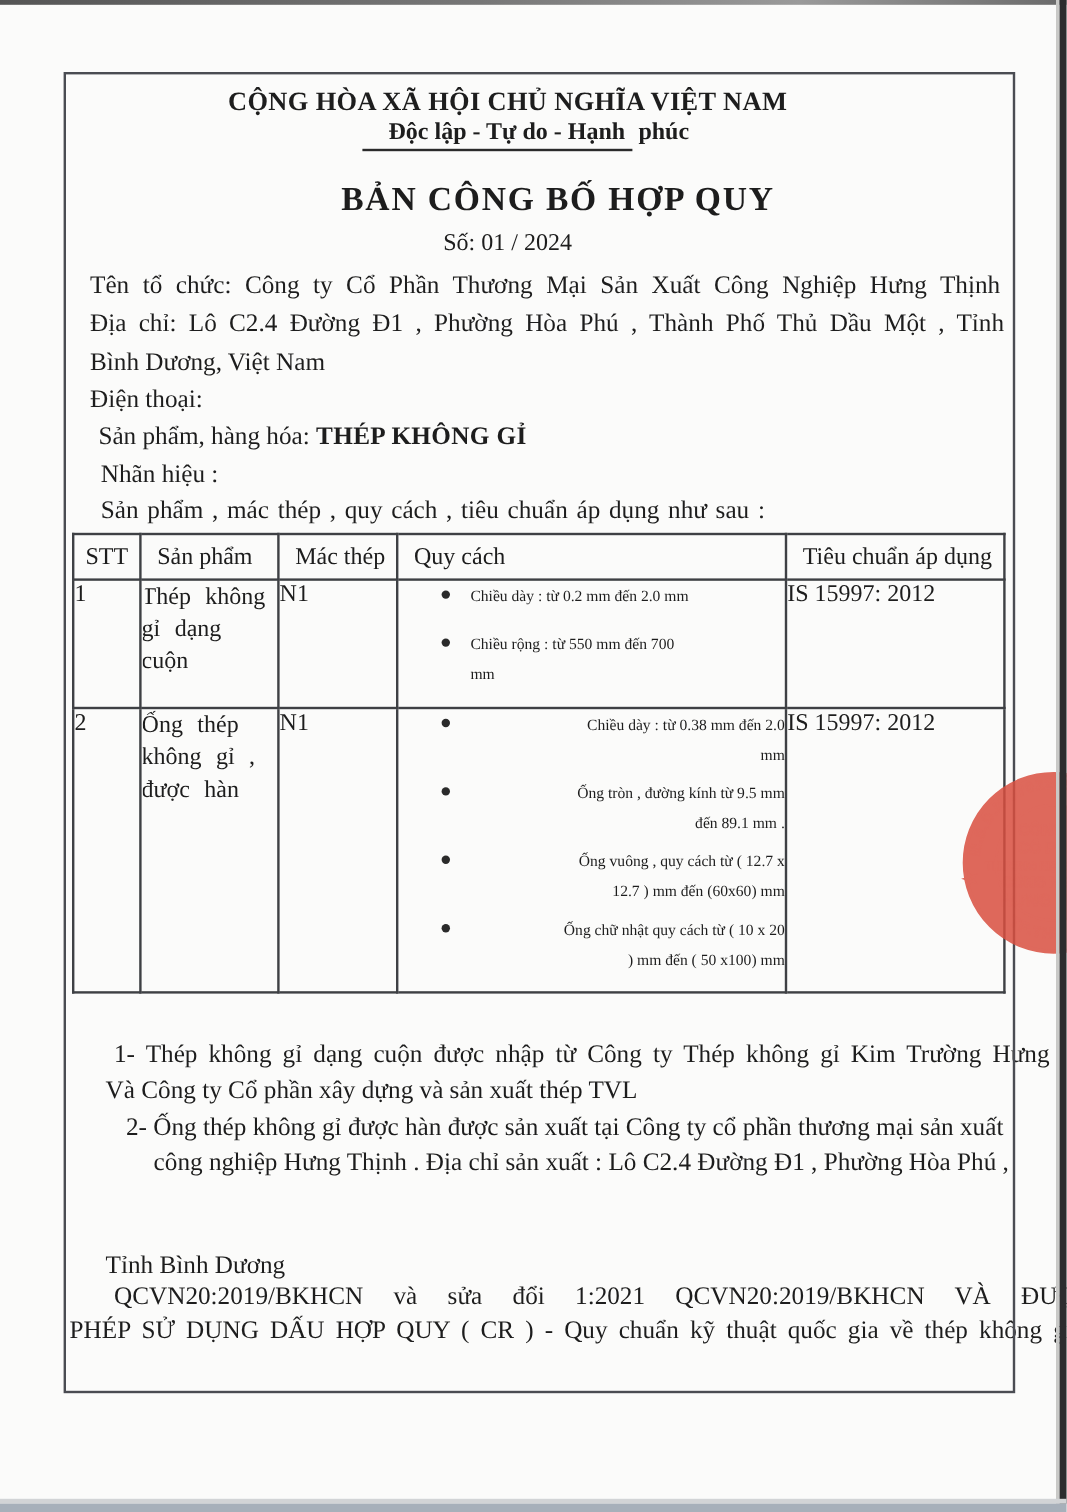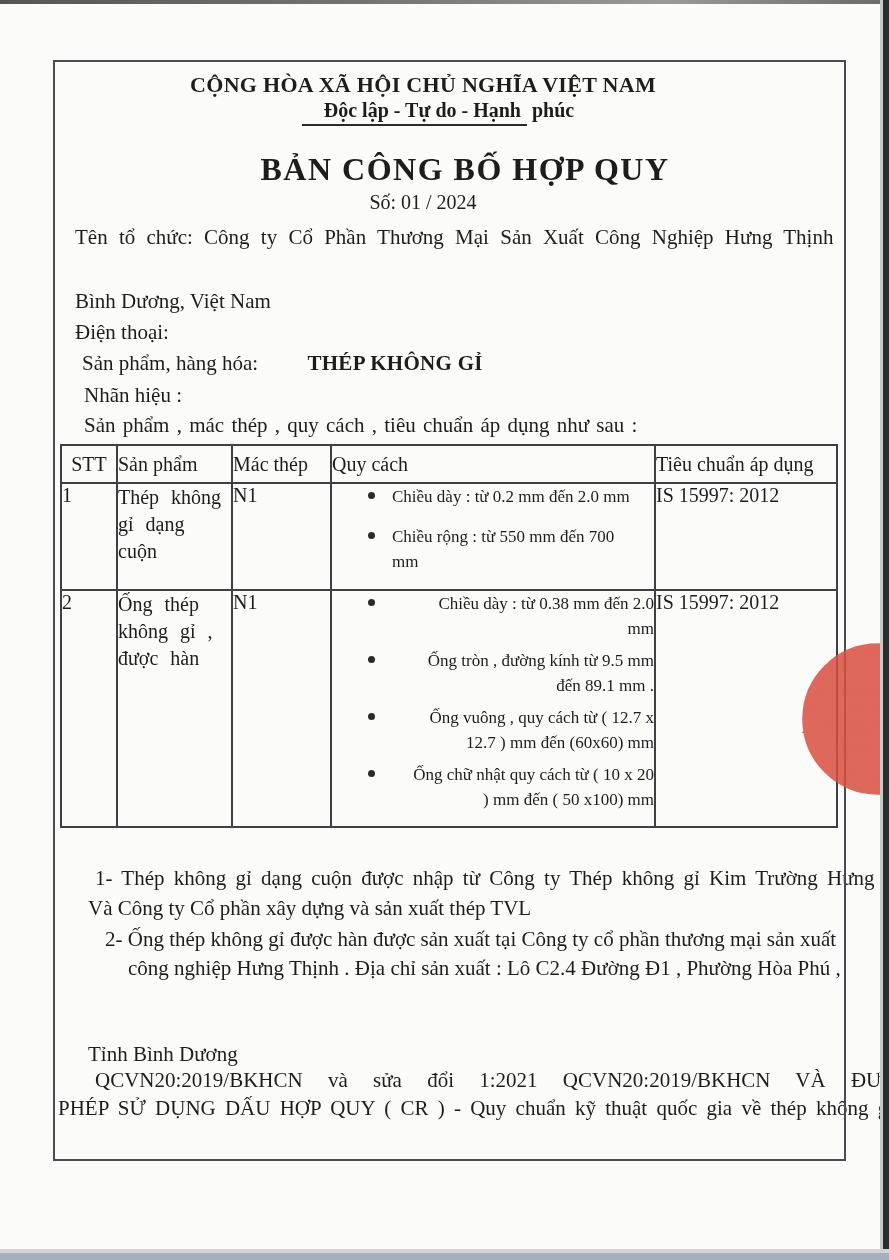"BẢN CÔNG BỐ HỢP QUY" .title { font-size: 32px -> 28px }
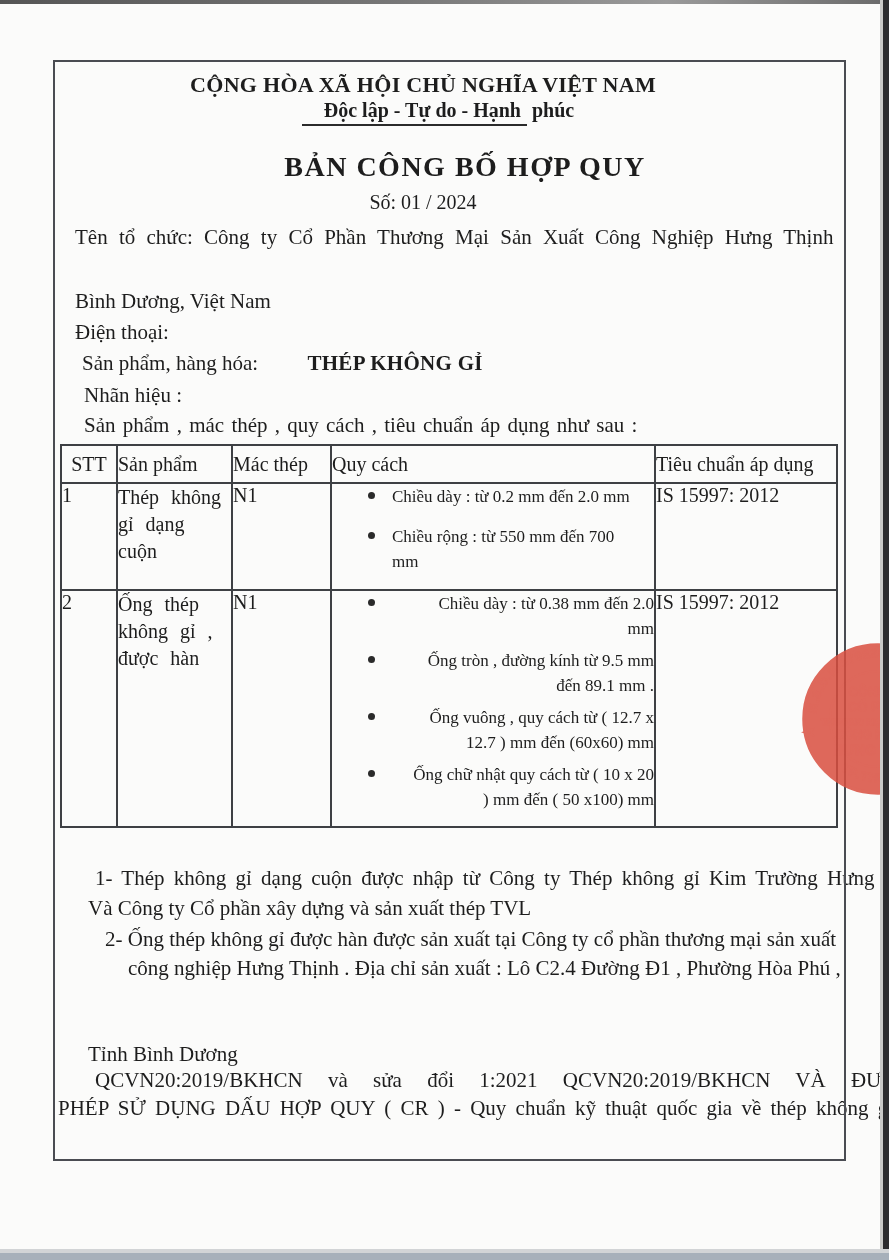"Địa chỉ: Lô C2.4 Đường" div.ln { html: none -> <div>Địa chỉ: Lô C2.4 Đường Đ1 , Phường Hòa Phú , Thành Phố Thủ Dầu Một , Tỉnh</div> }
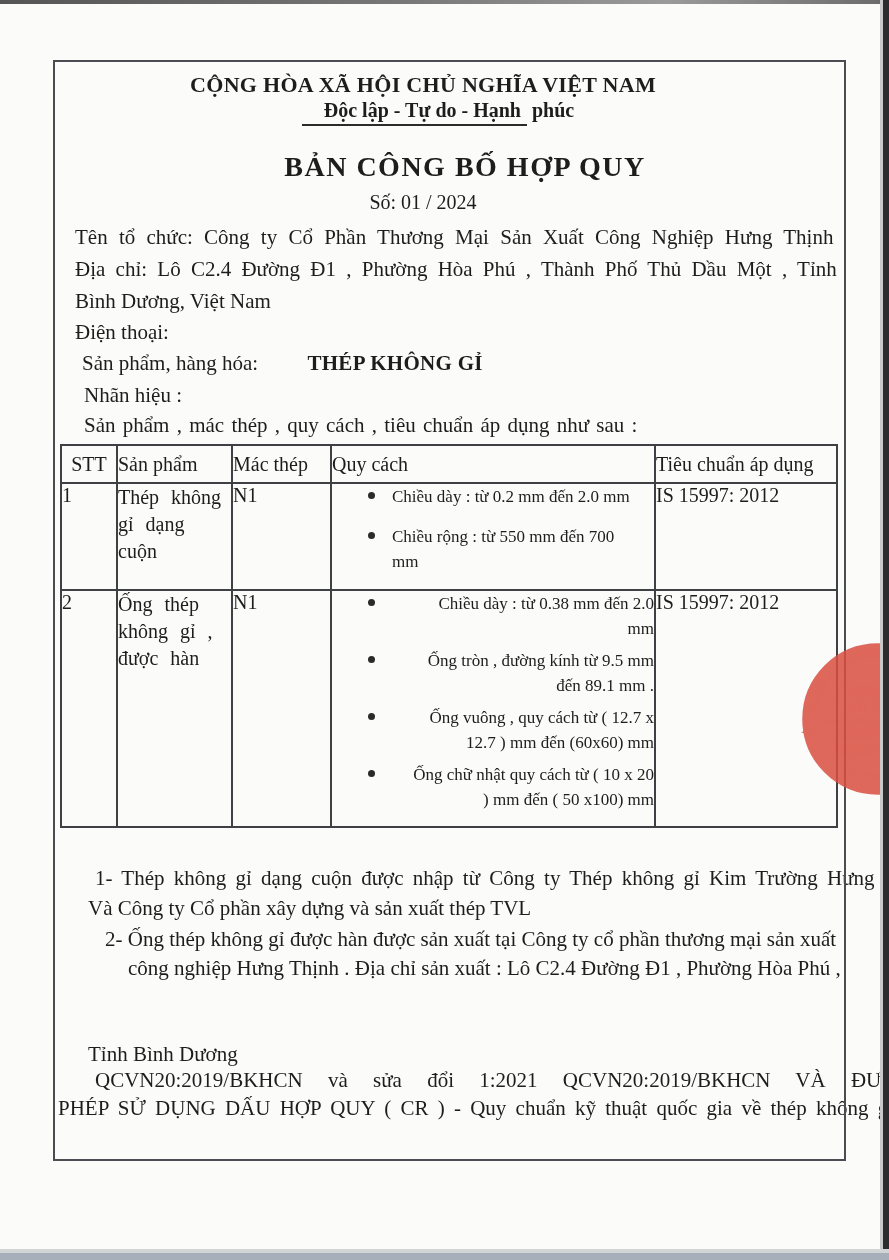"THÉP KHÔNG GỈ" #ln-prod .bold { margin-left: 44px -> none }
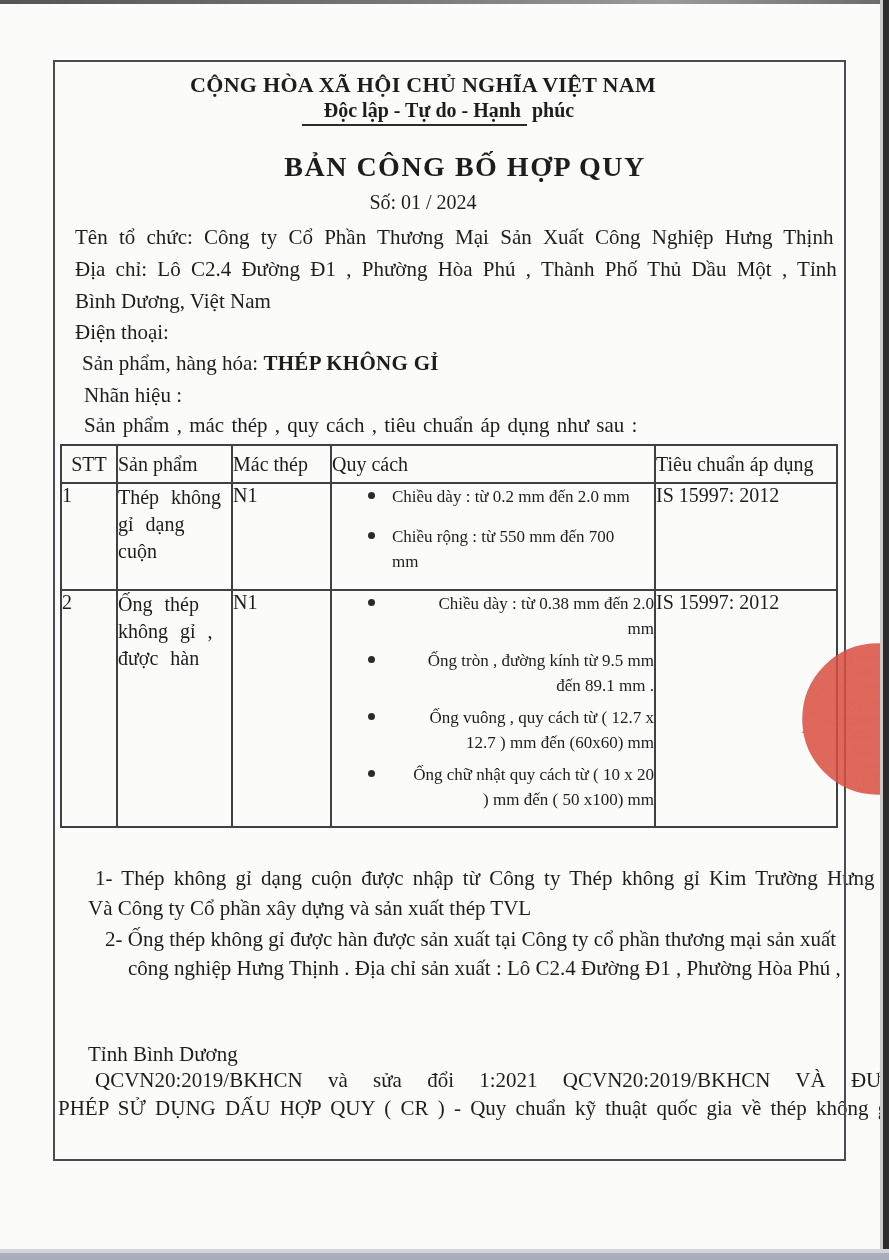"Sản phẩm" table.spec th { padding-left: none -> 13px }
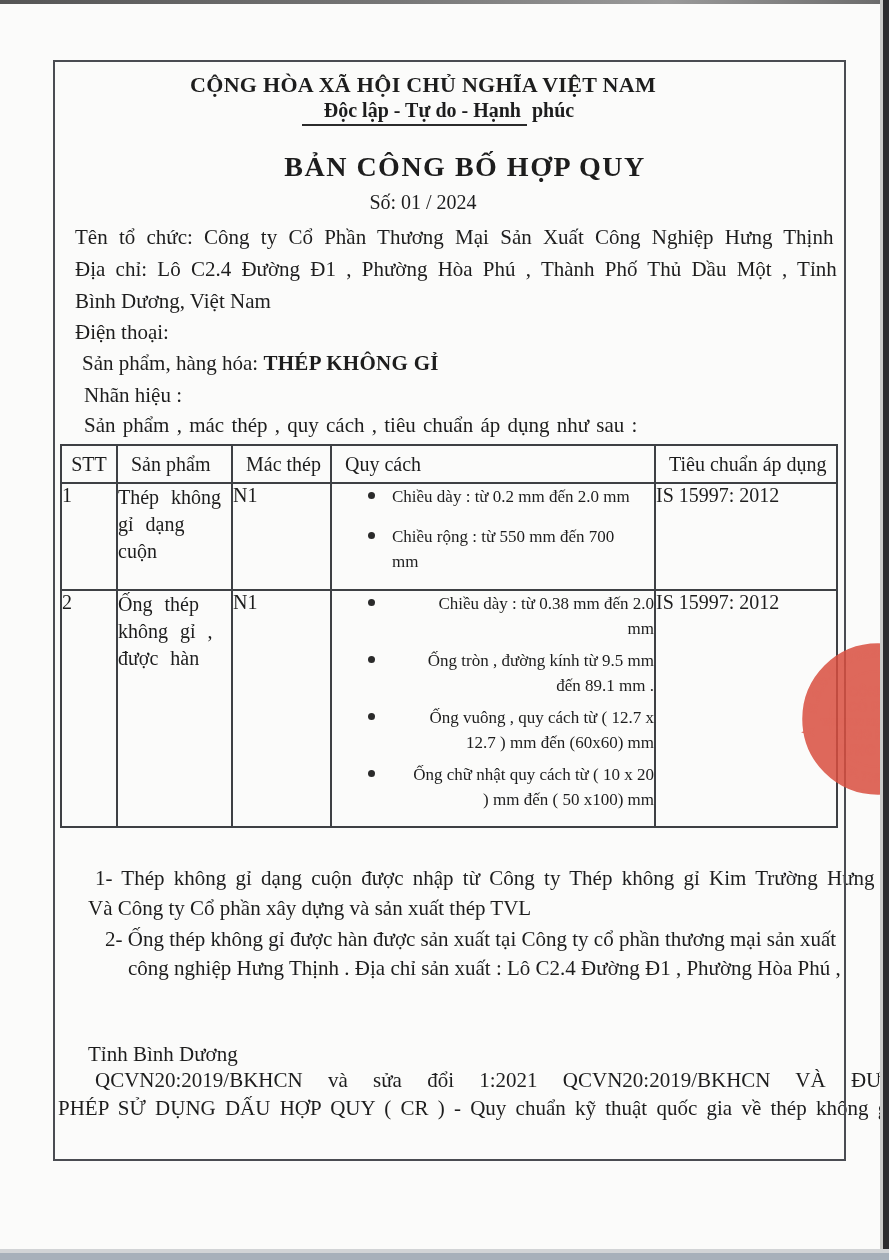"Thép không" td.c-sp { border-radius: none -> 14px }
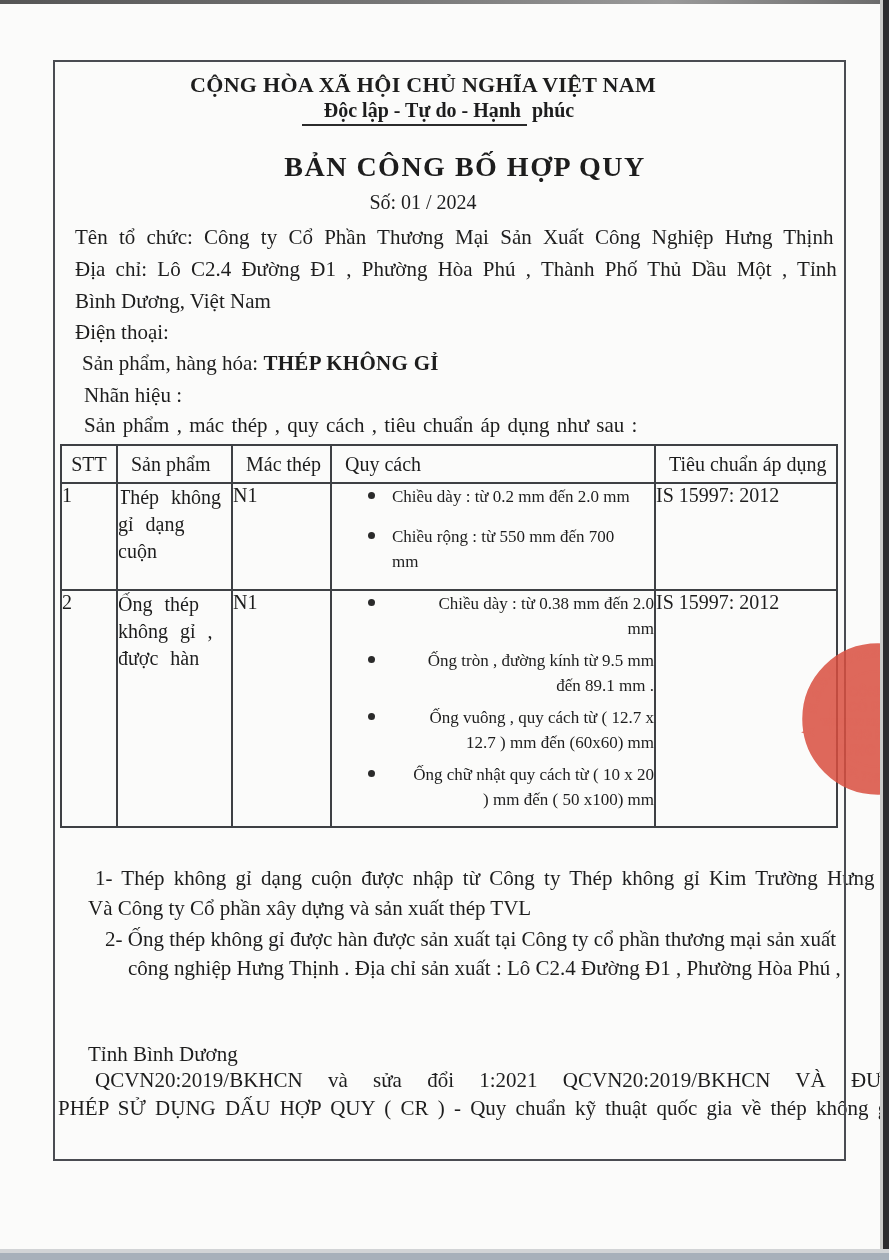"Chiều dày : từ 0.2" .bullet { font-size: 17px -> 13px }
